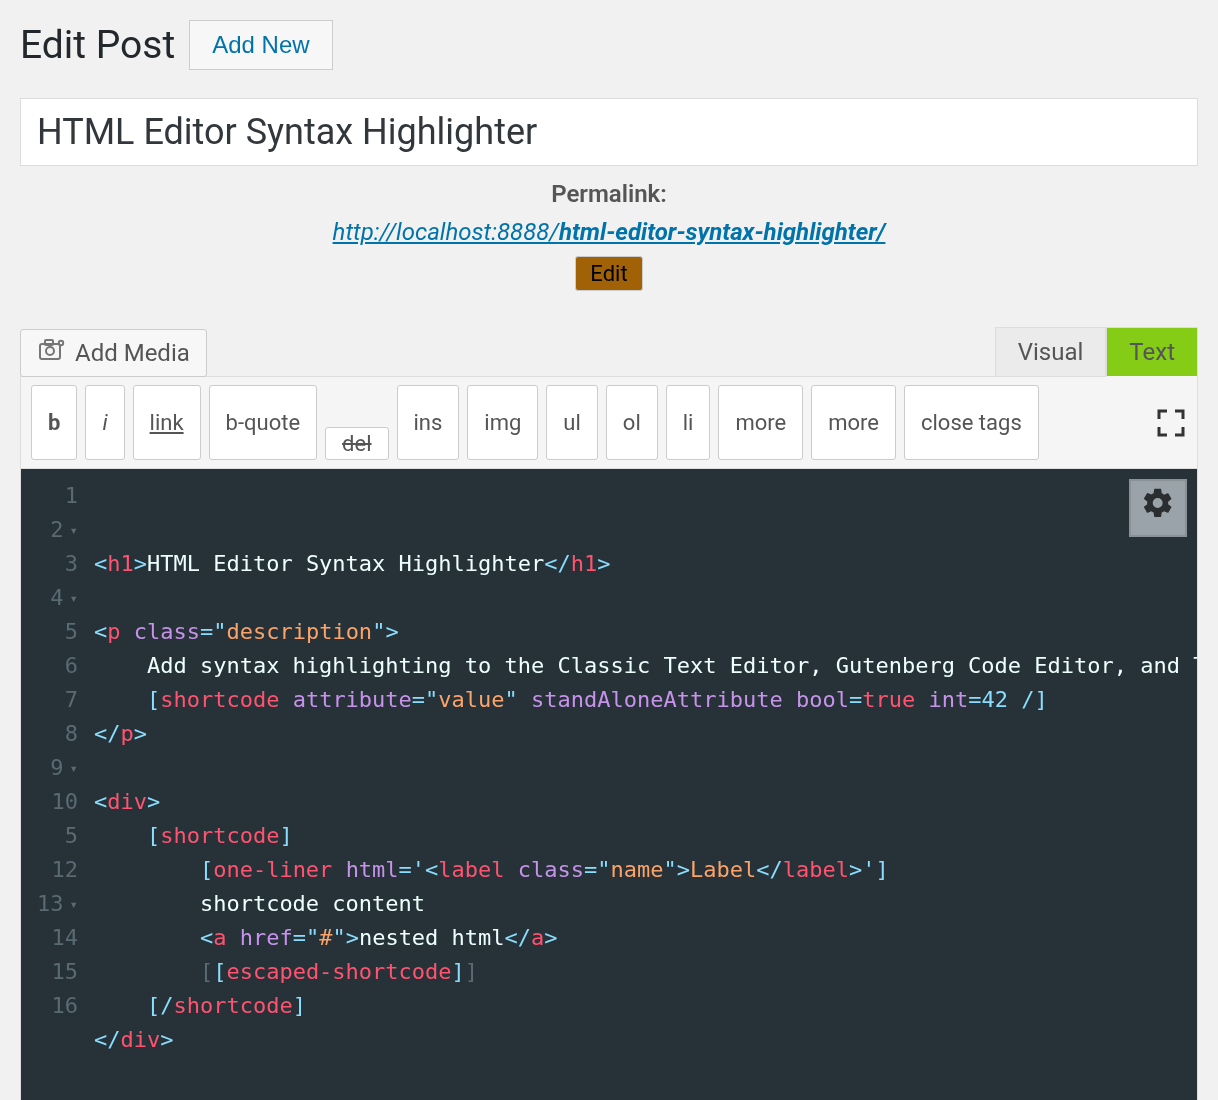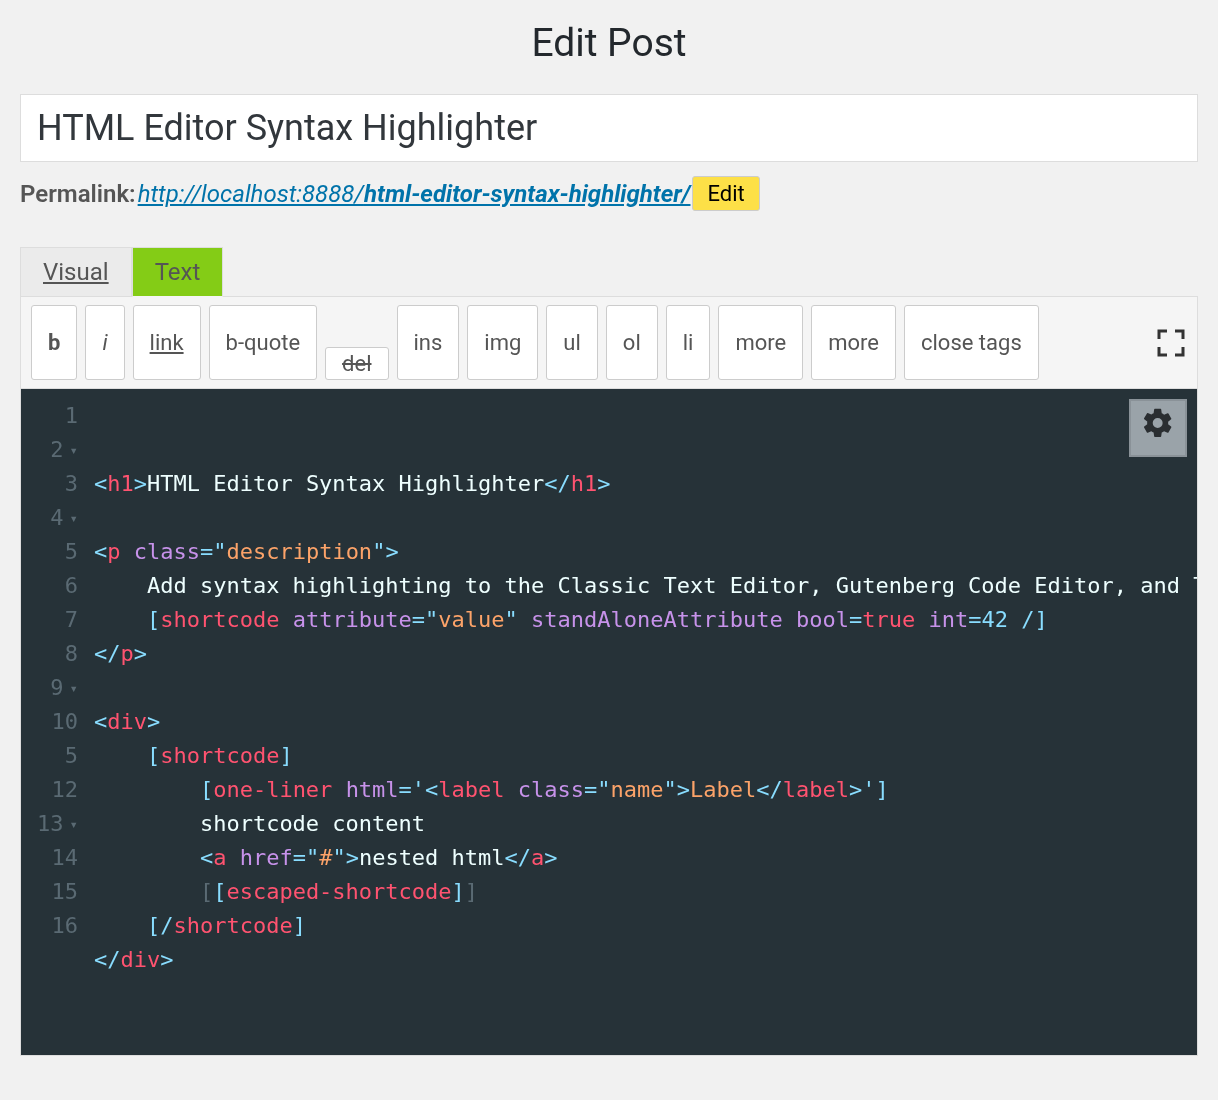"Edit Post" .header-row { flex-direction: column -> none }
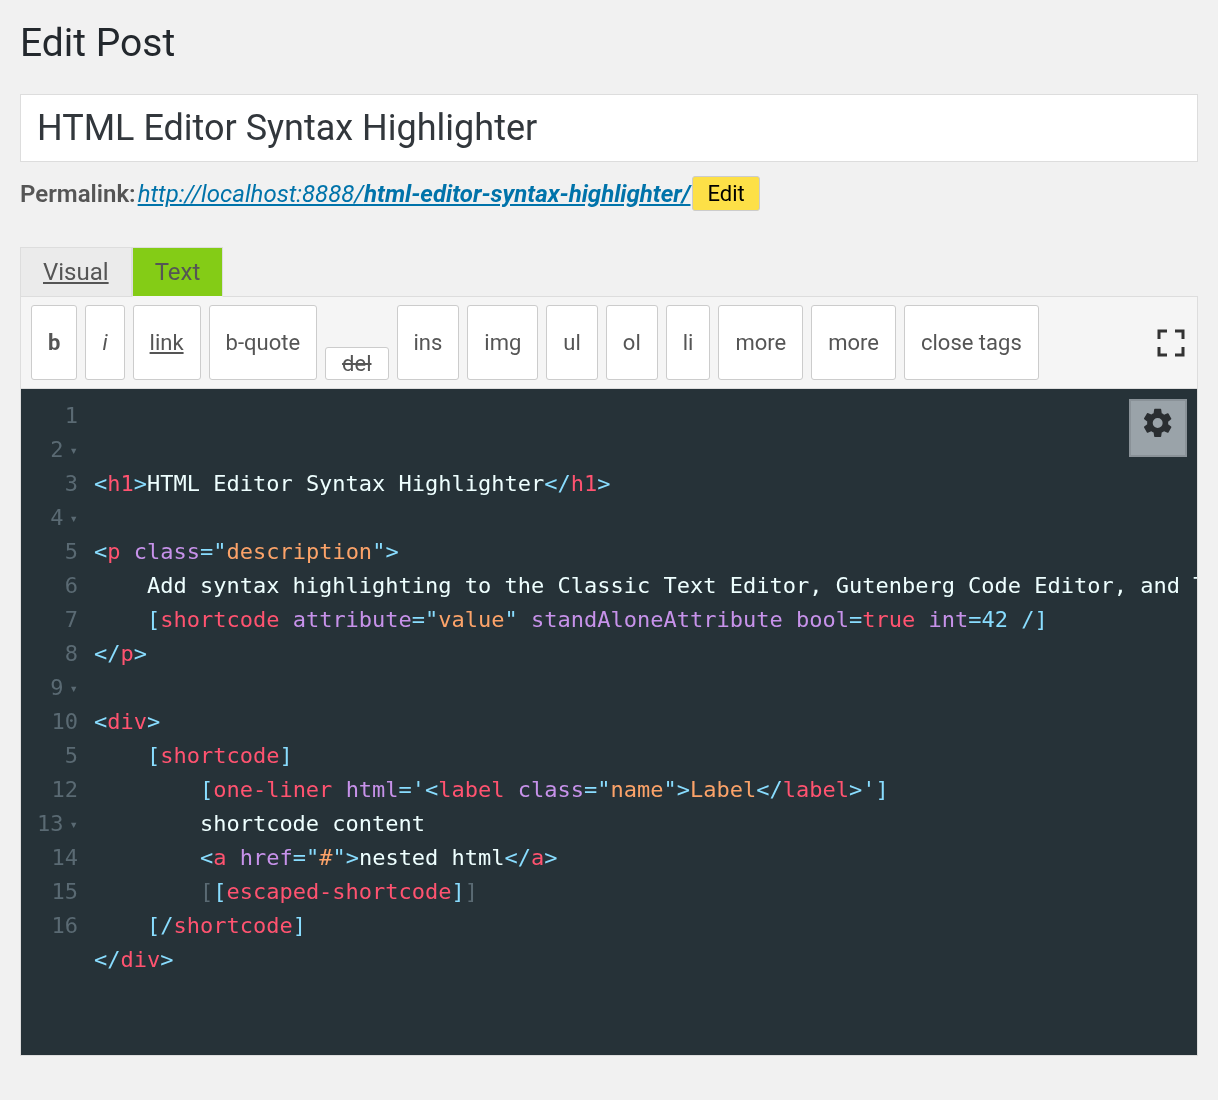"Add New" button.add-new-btn { html: none -> <button>Add New</button> }
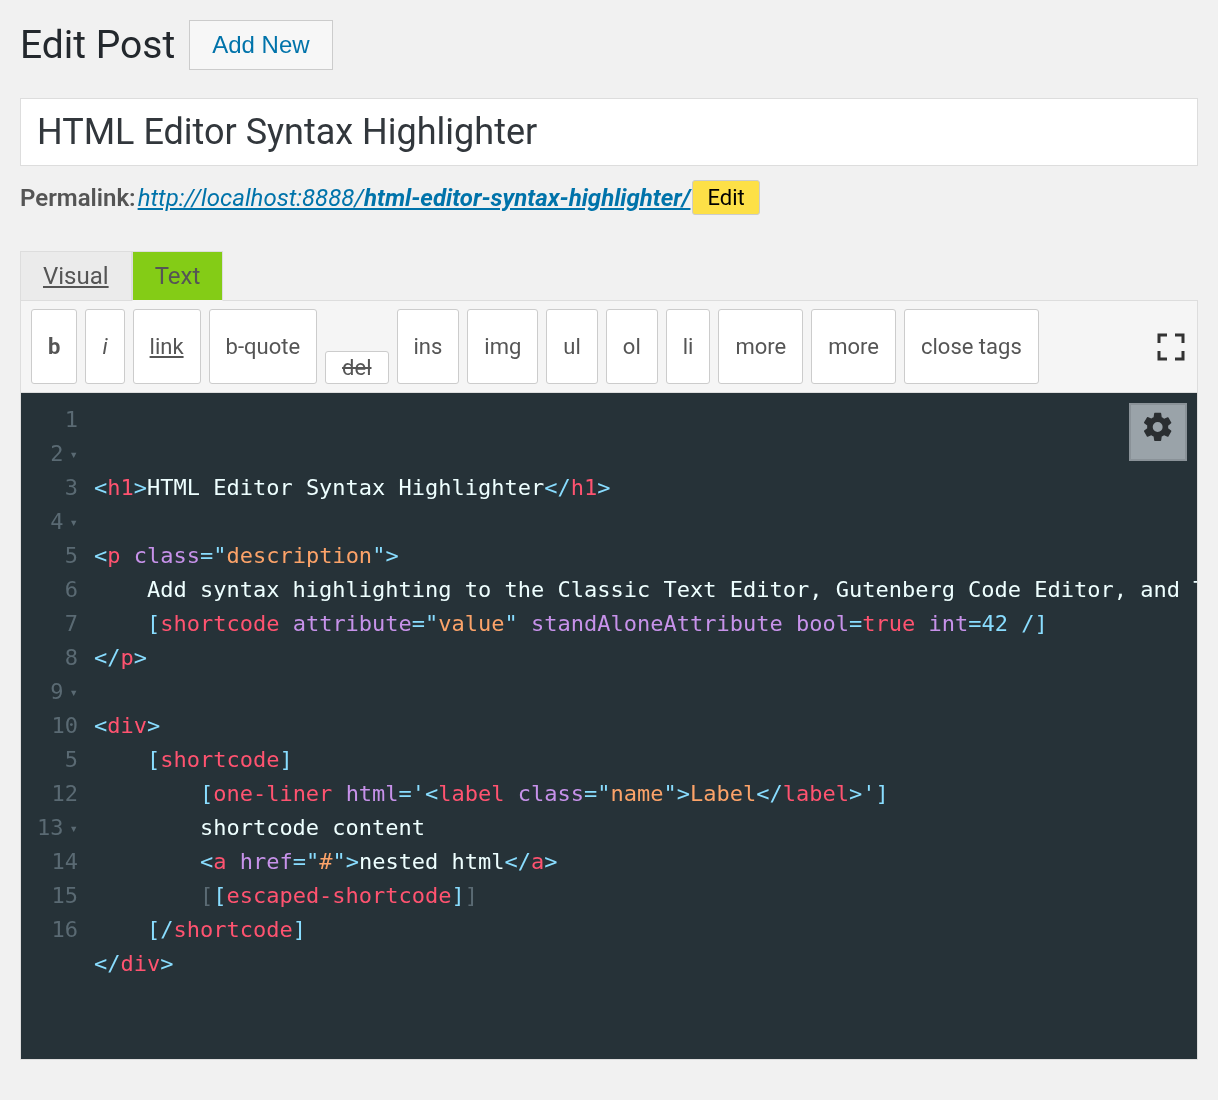"Permalink:" .permalink-row { flex-direction: none -> column; gap: 2px -> 10px }
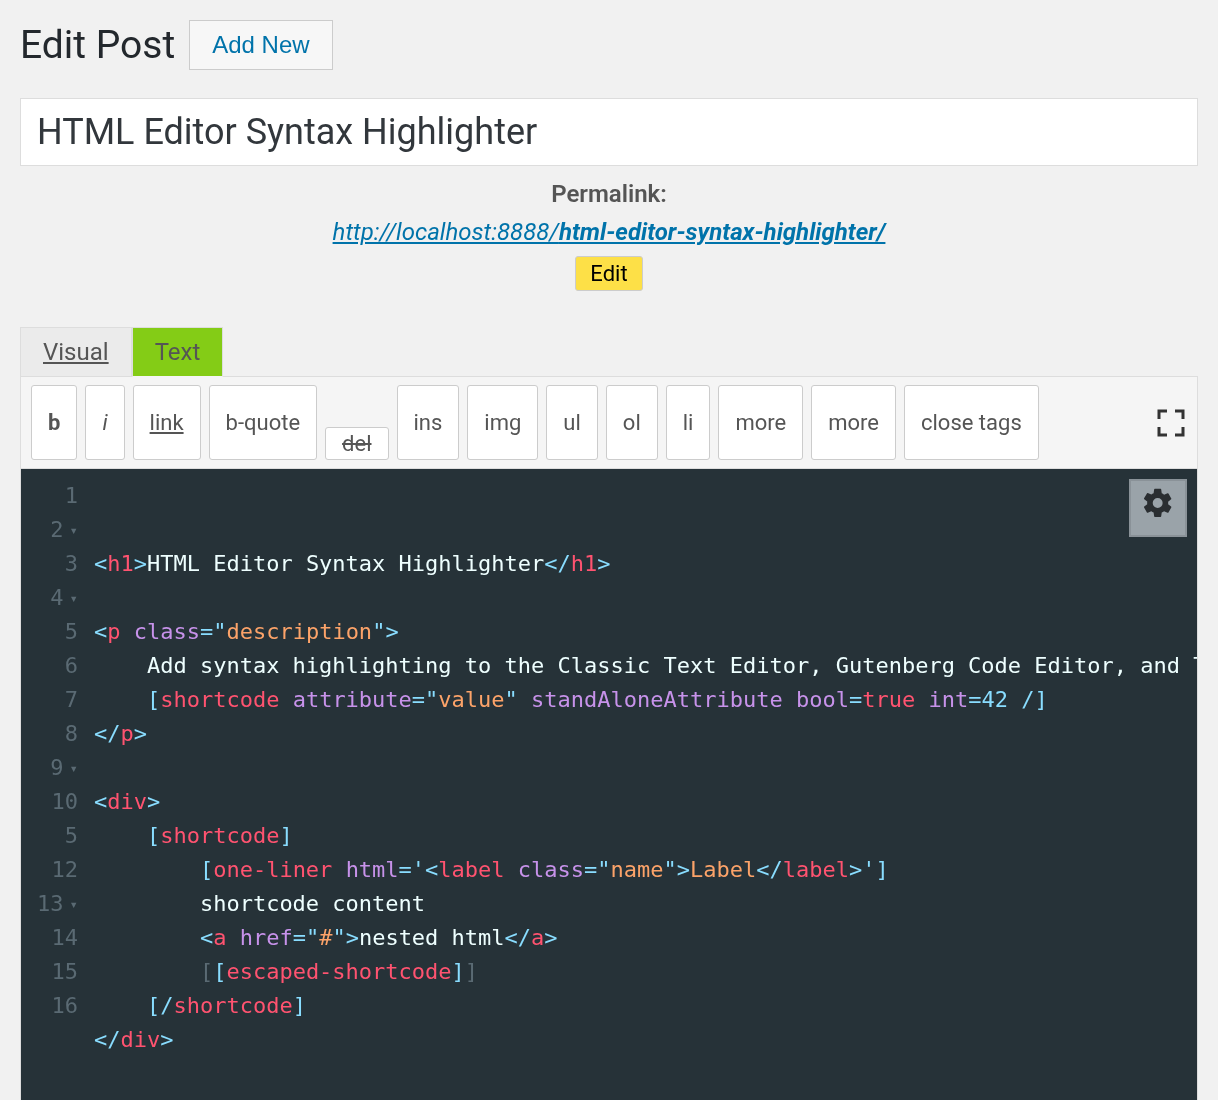"Edit" .edit-slug-btn { background: #fde047 -> #a16207 }
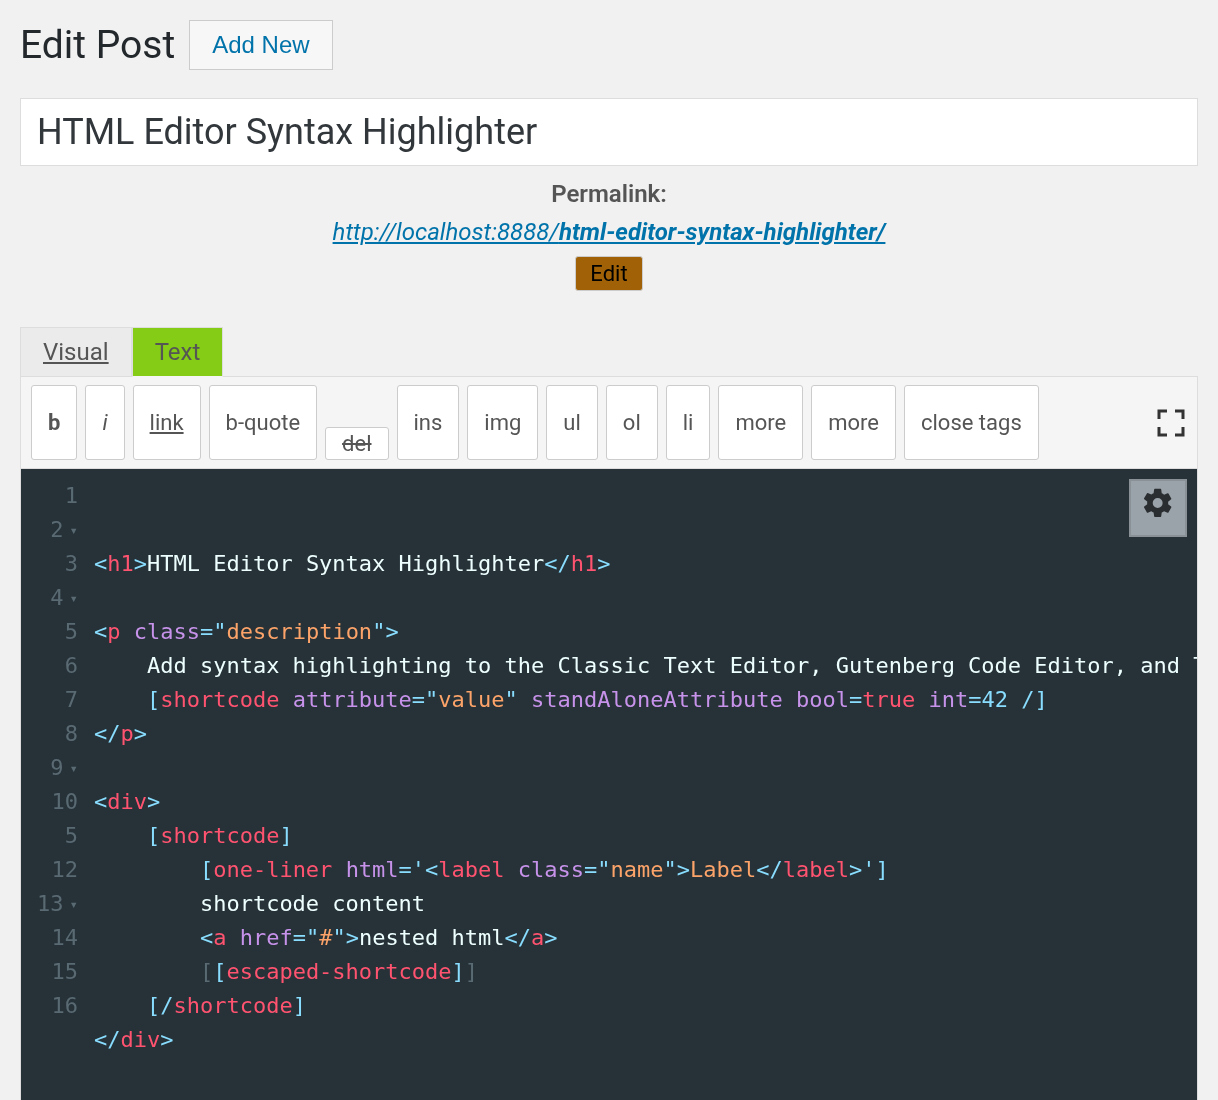"Add Media" button.add-media-btn { html: none -> <button> <span> <svg> <rect></rect> <circle></circle> <rect></rect> <circle></circle> </svg> </span> <span>Add Media</span> </button> }
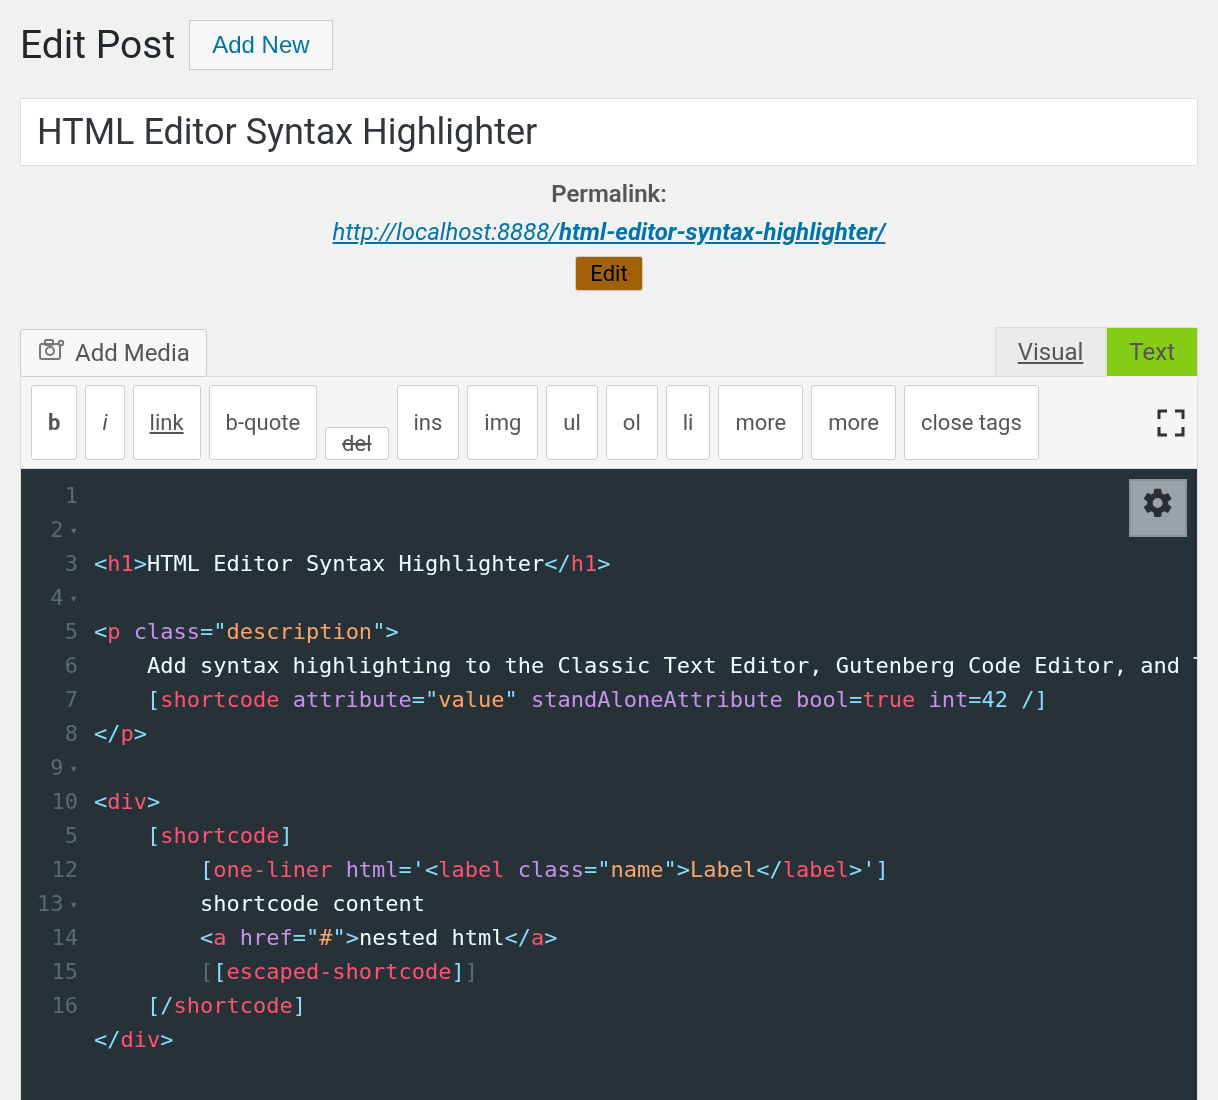"Visual" .tab.inactive { text-decoration: underline -> none }
